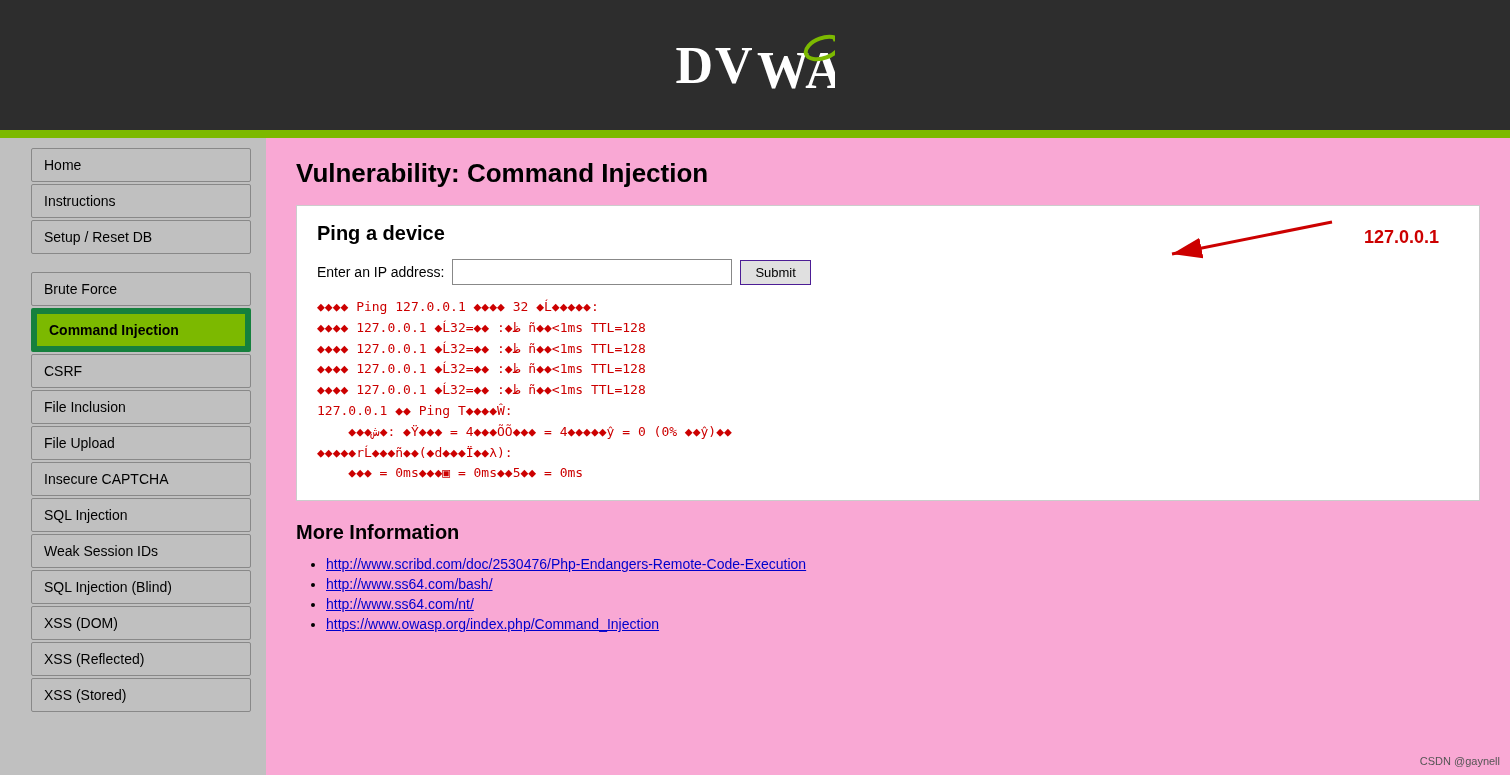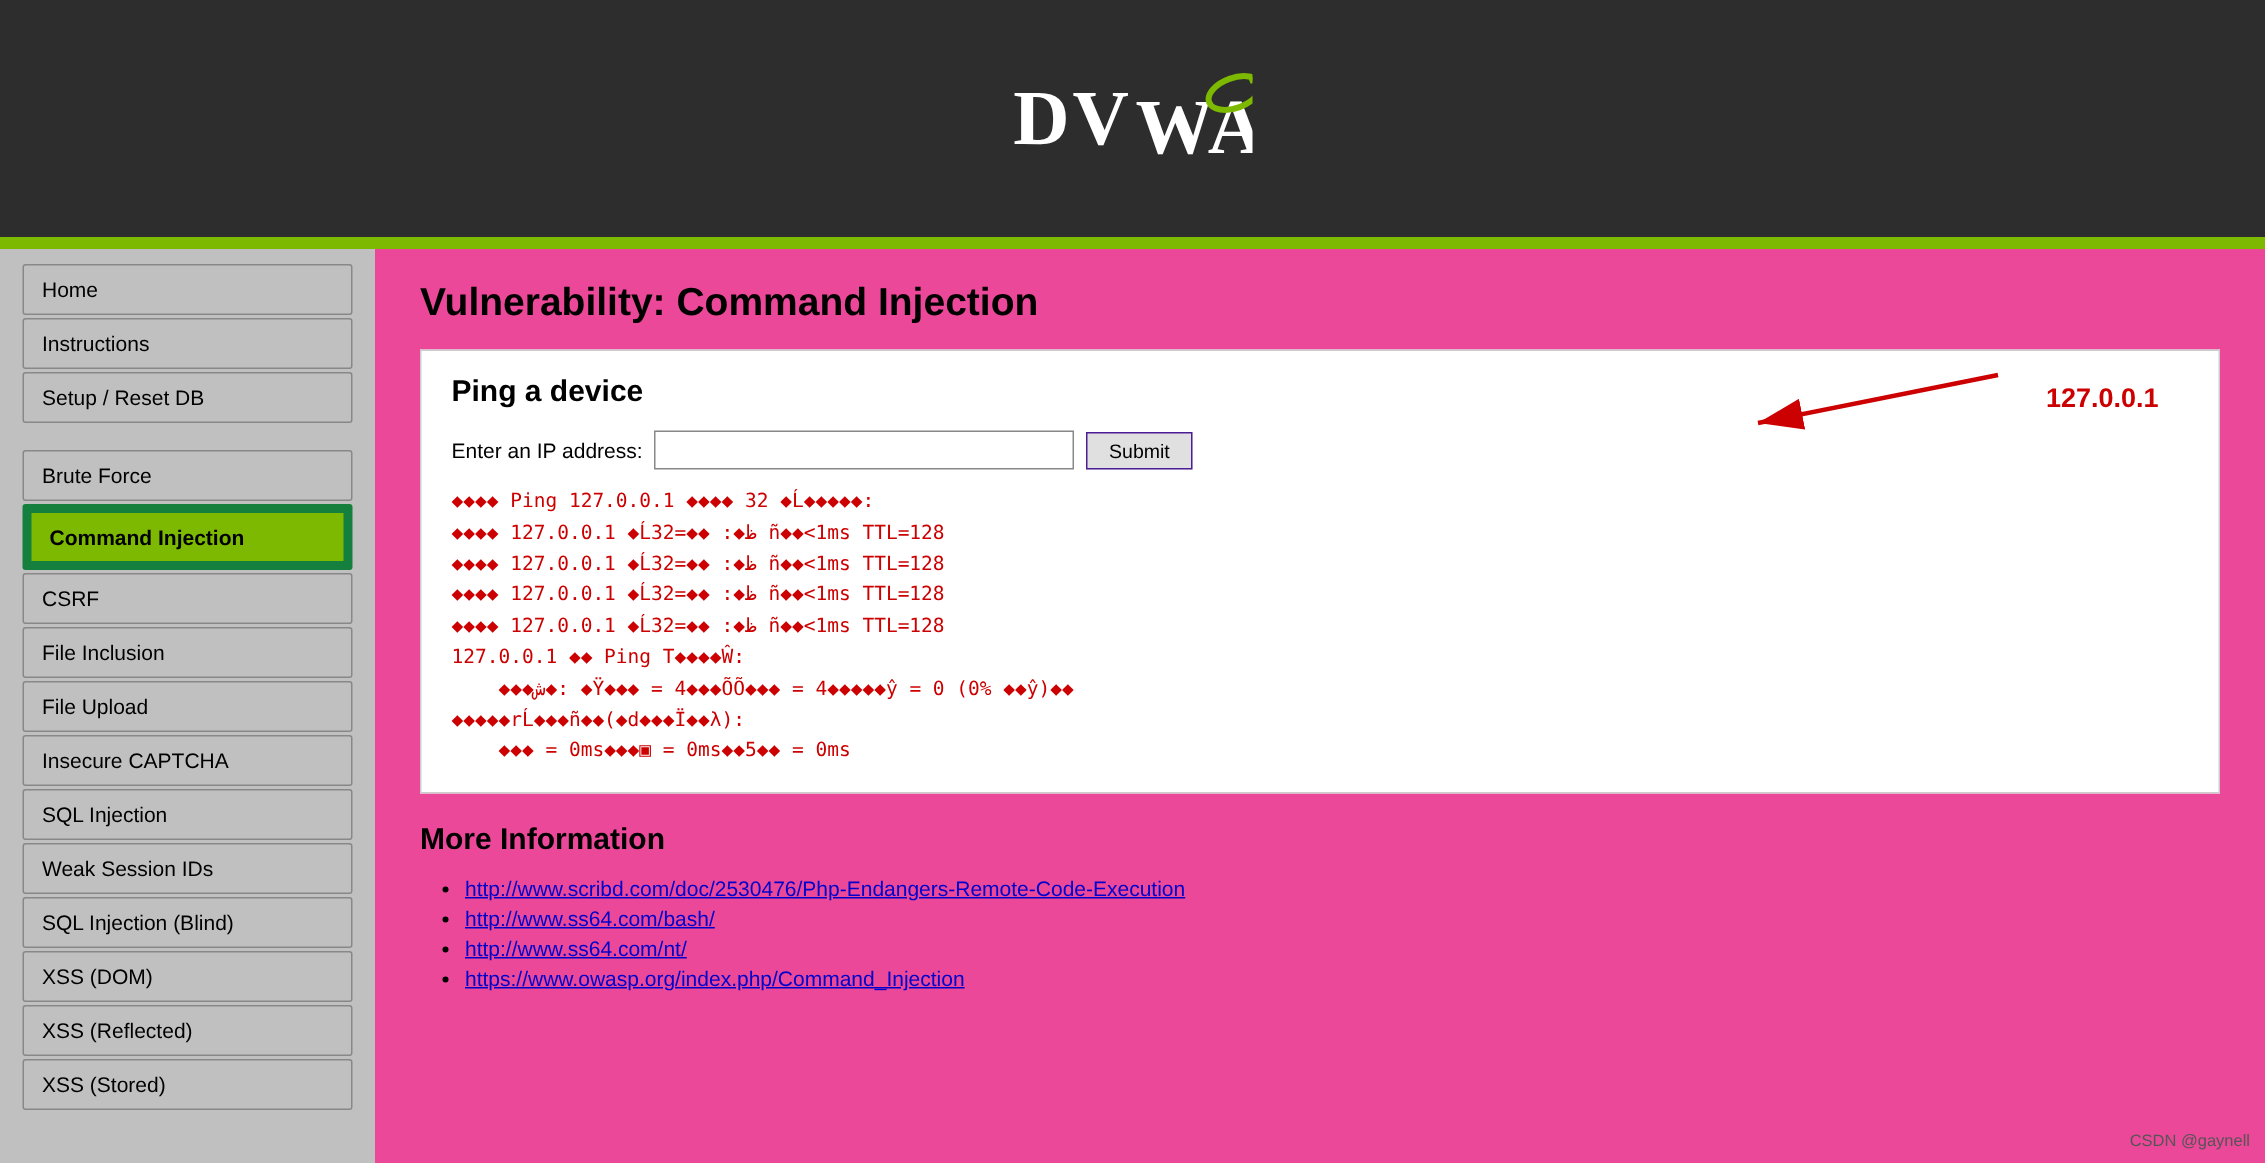"DV" #header { height: 158px -> 130px }
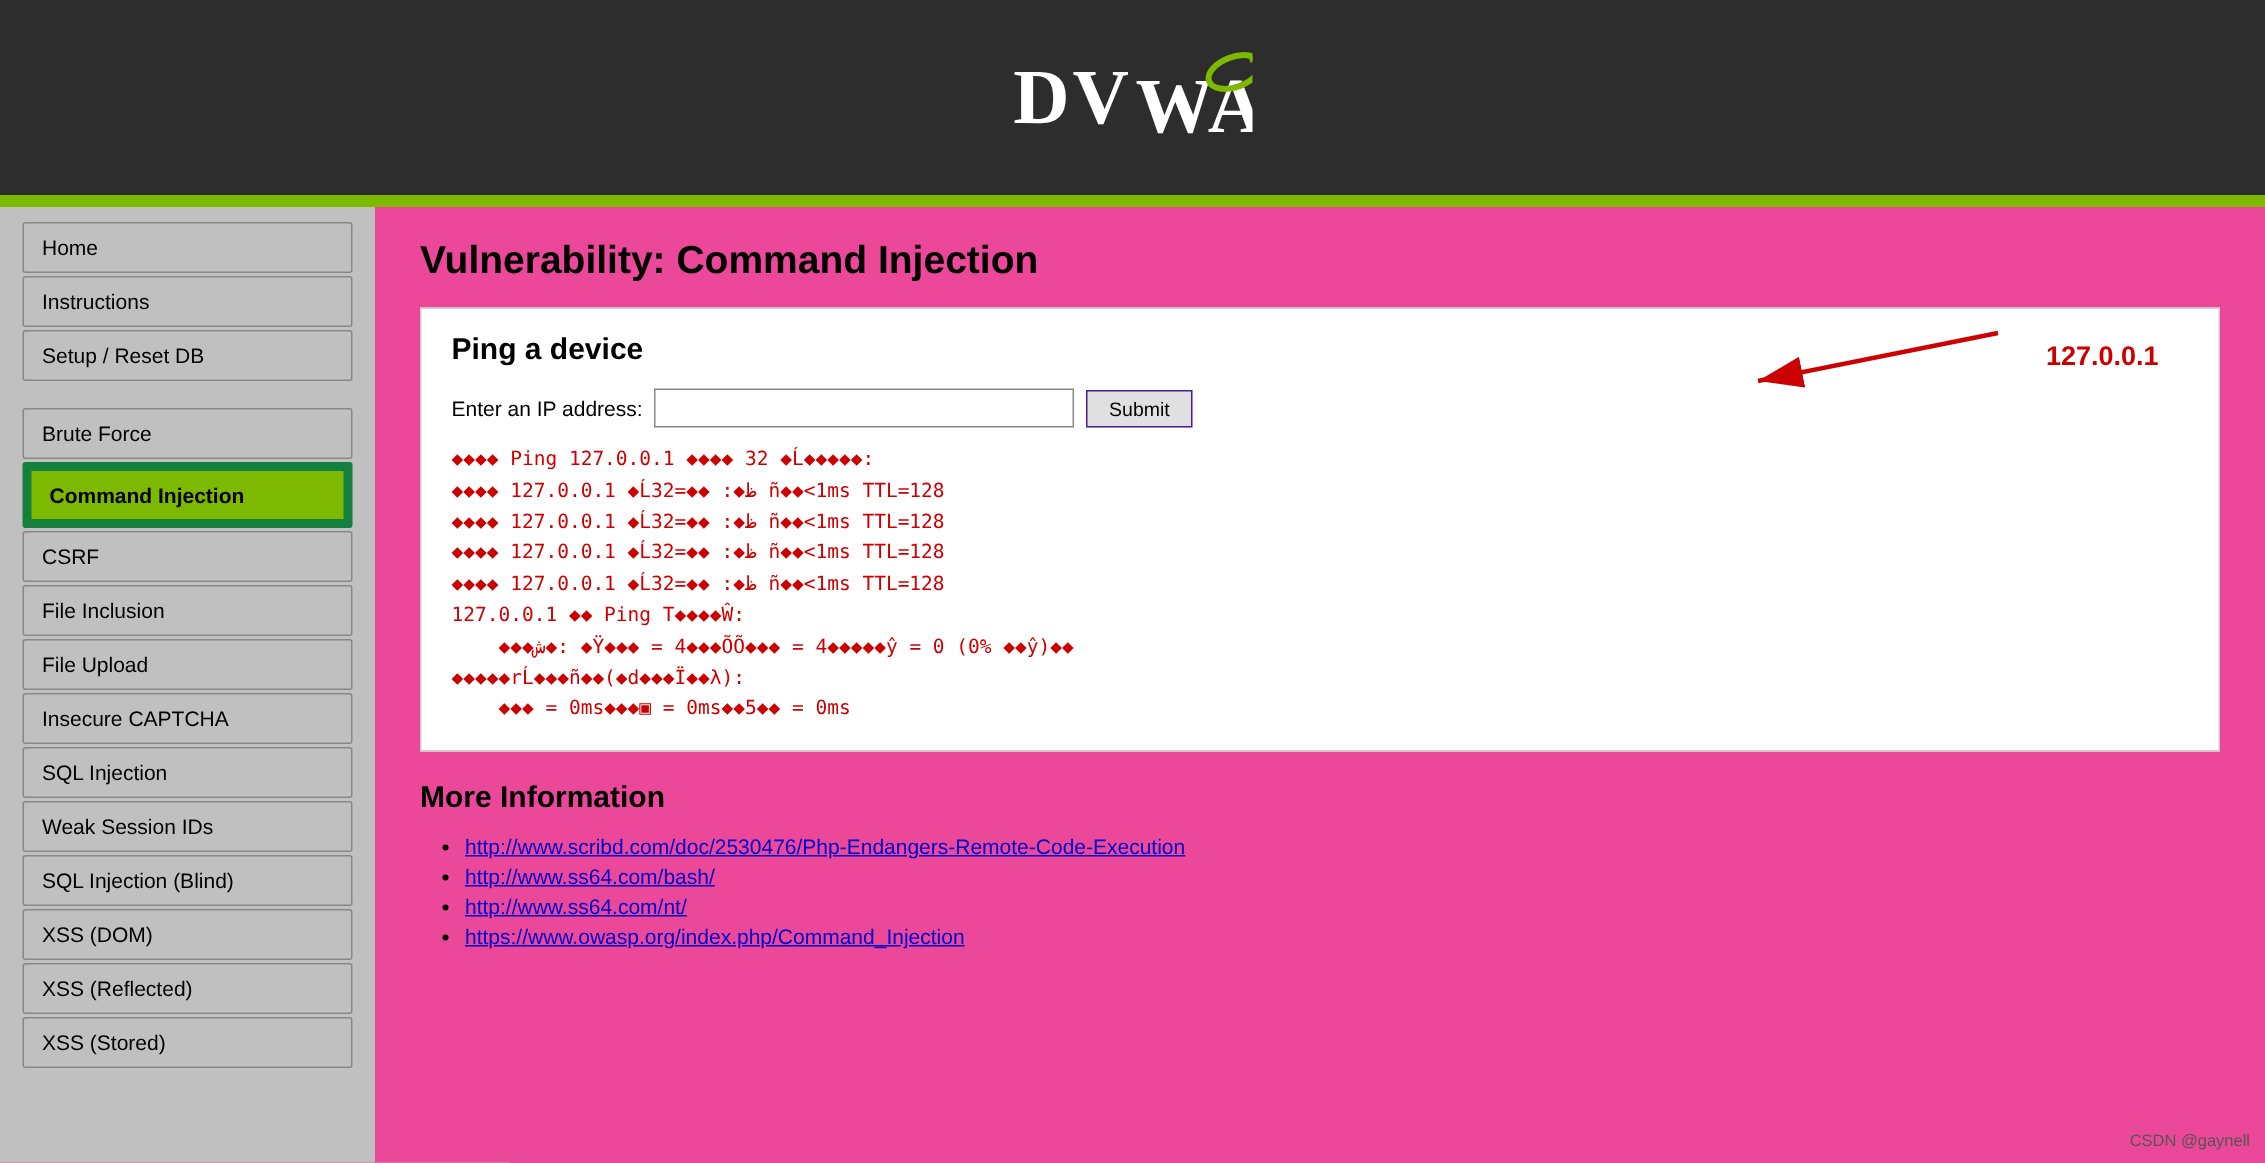"Home" #sidebar { margin-left: none -> 16px }
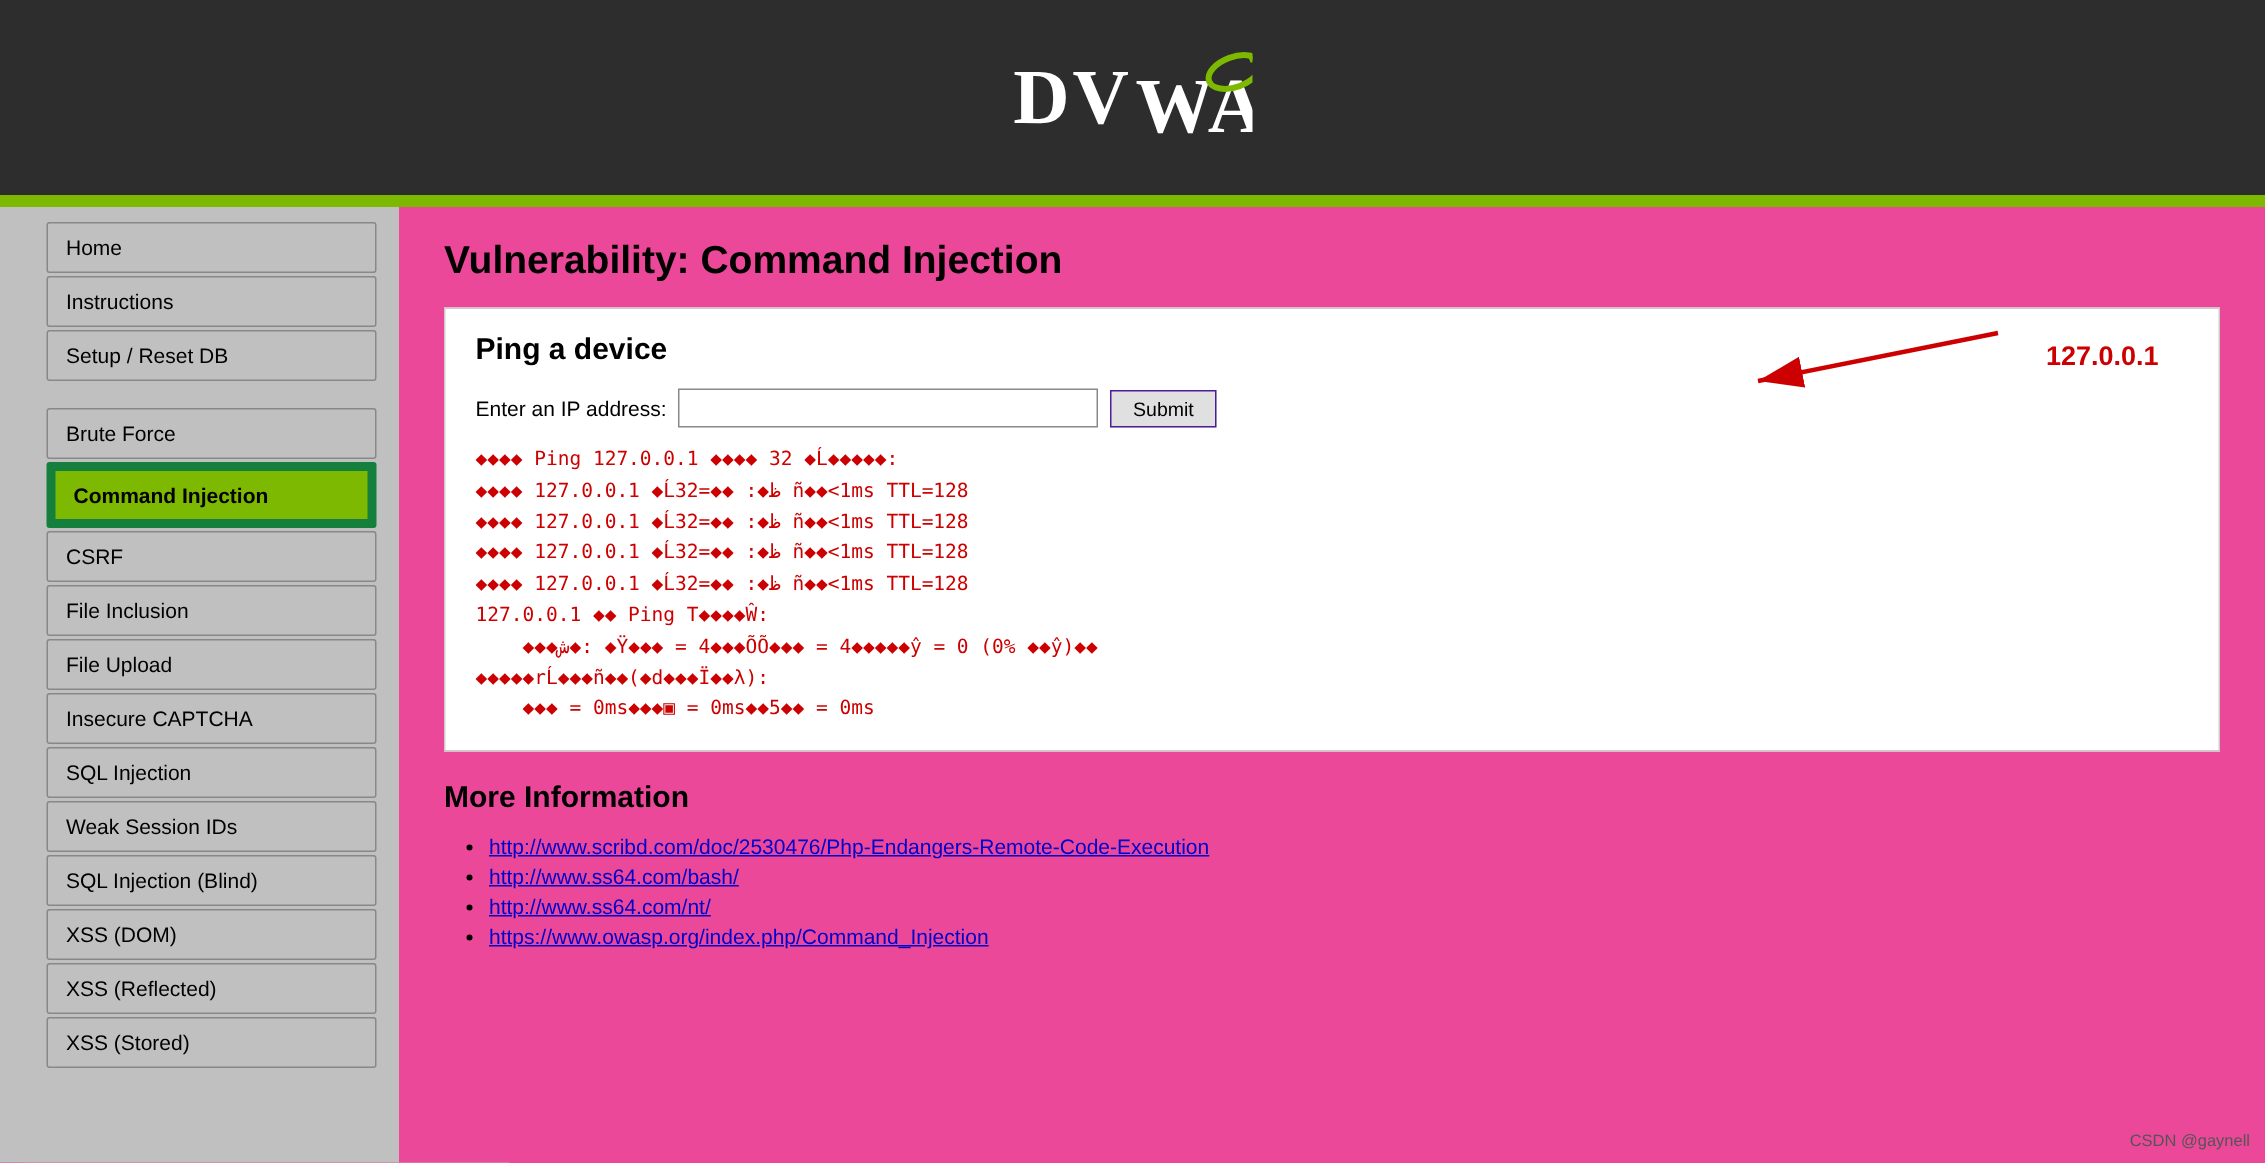"Vulnerability: Command Injection" #main { background: #ec4899 -> #f9a8d4 }
